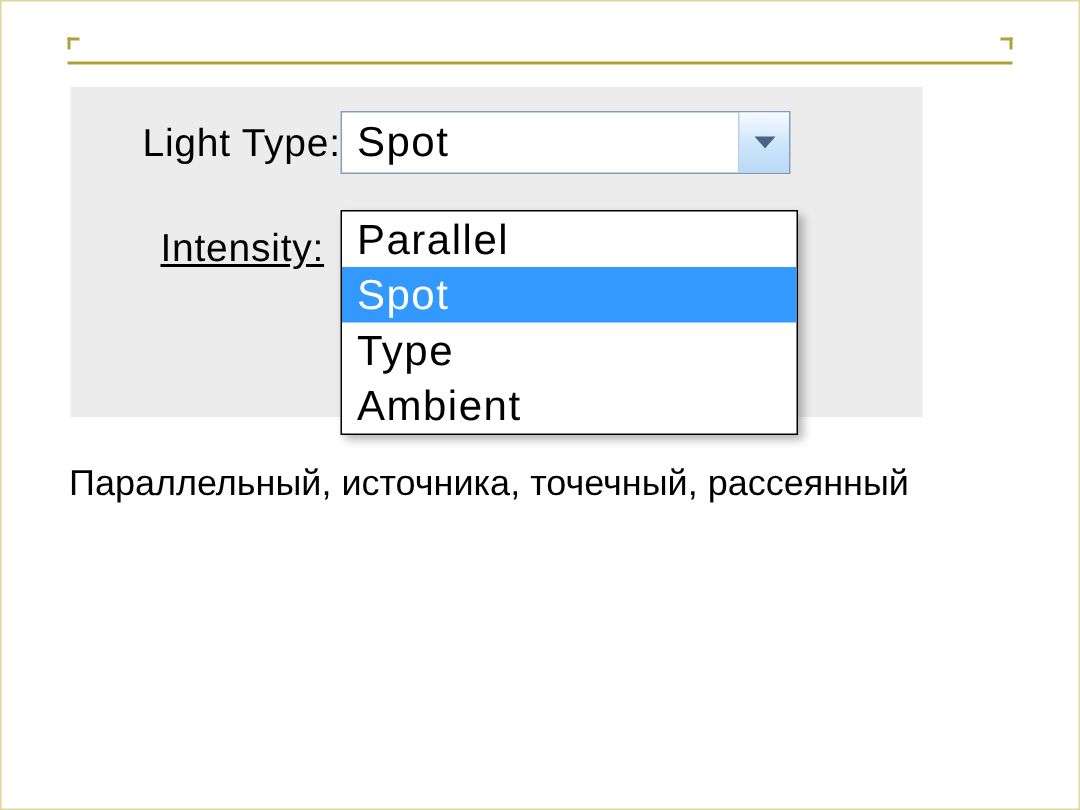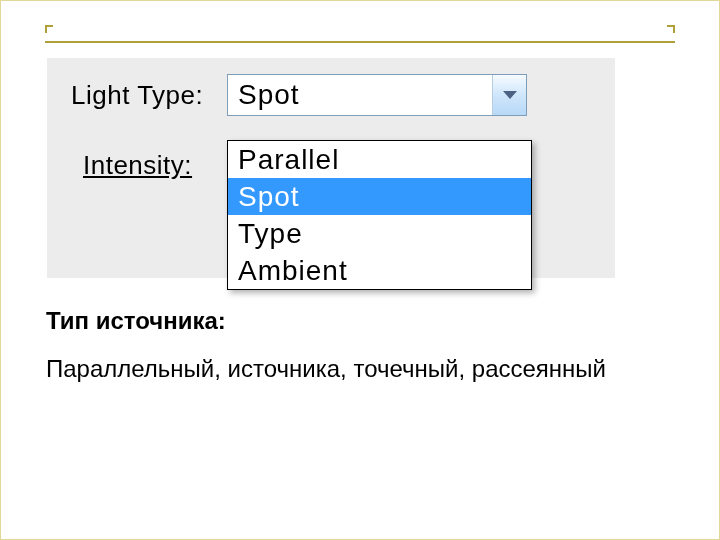"Light Type:" .label { margin-left: none -> 24px }
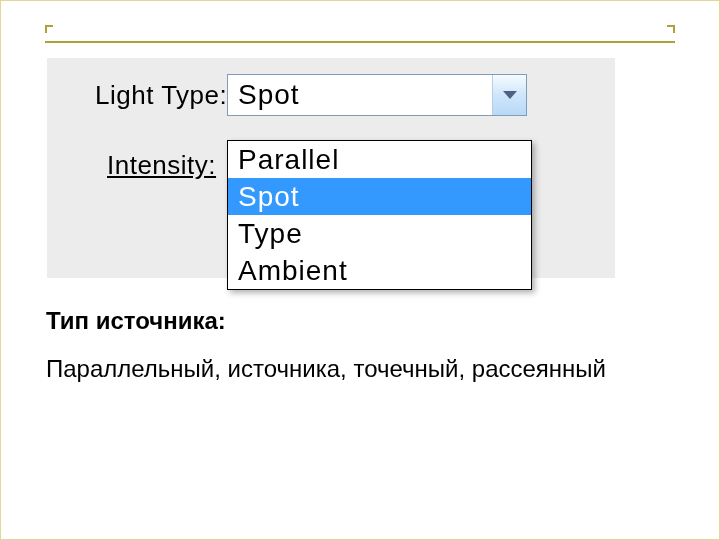"Тип источника:" div.heading { html: <div>Тип источника:</div> -> none }
